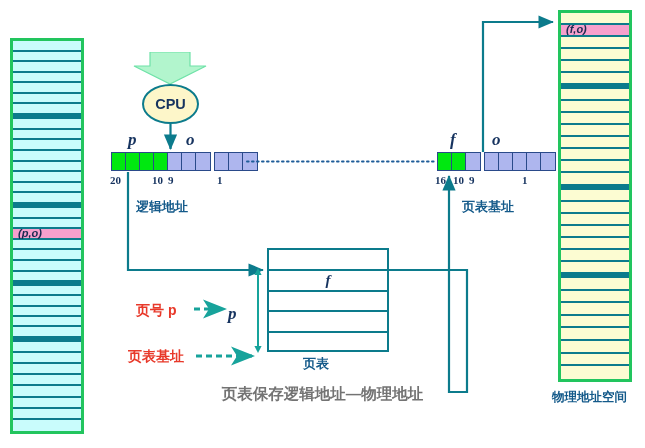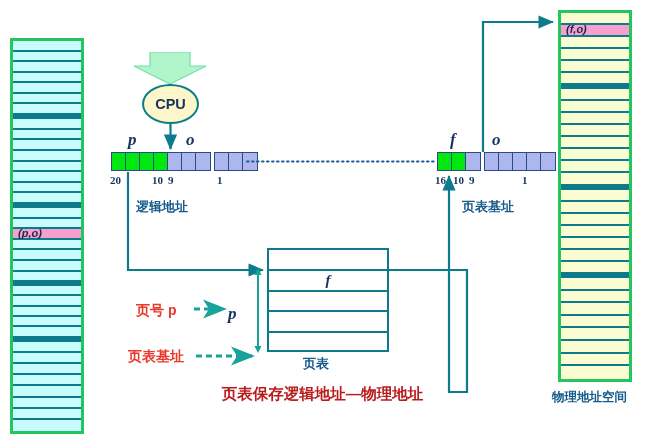"页表保存逻辑地址—物理地址" #bottom-caption .ln { color: #b91c1c -> #737373 }
